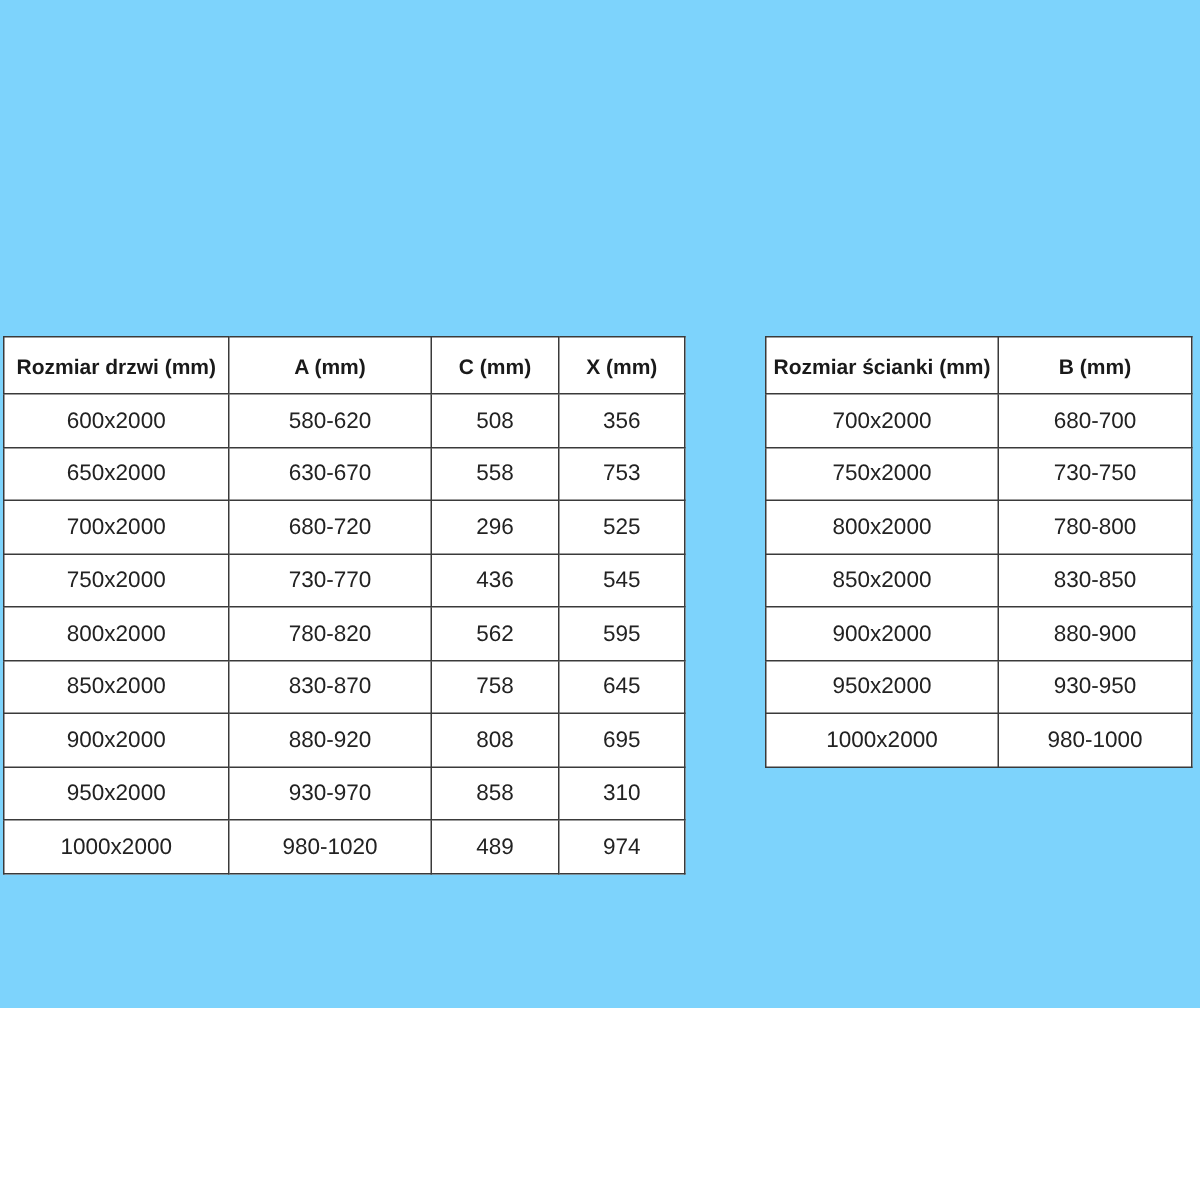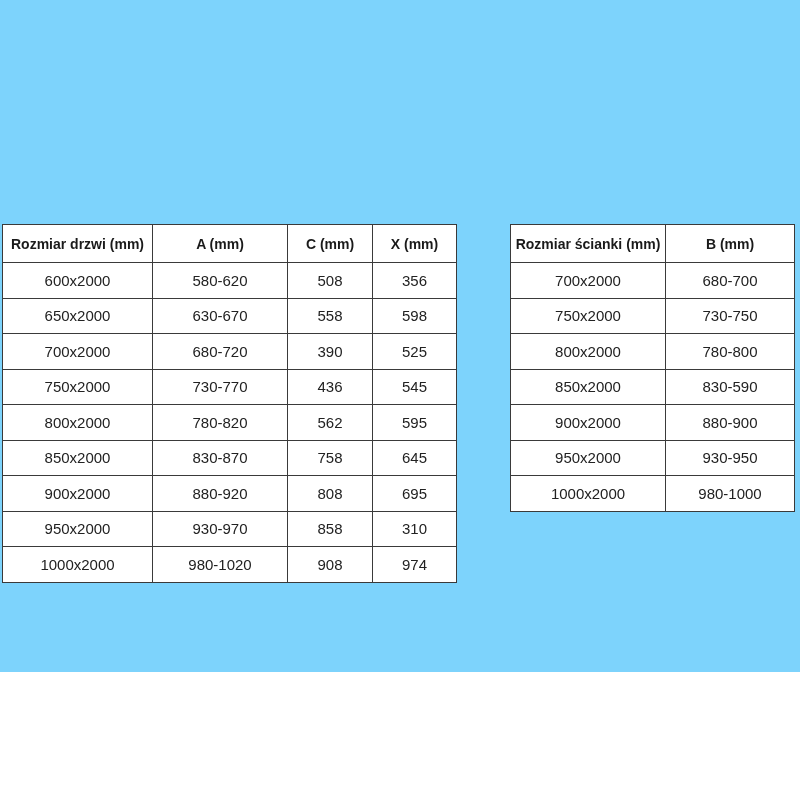"598" td { text: 598 -> 753 }
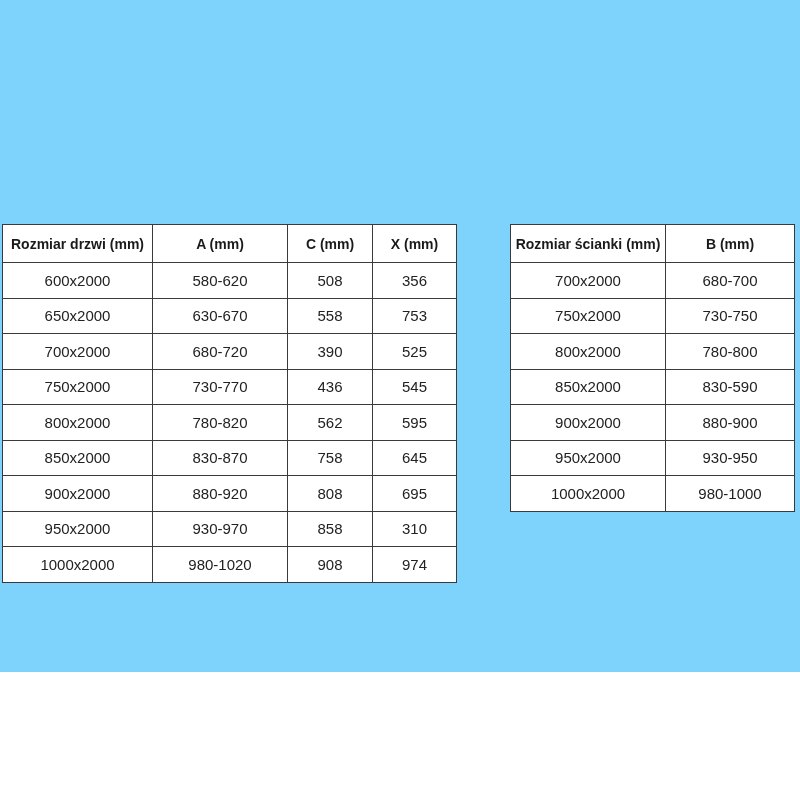"390" td { text: 390 -> 296 }
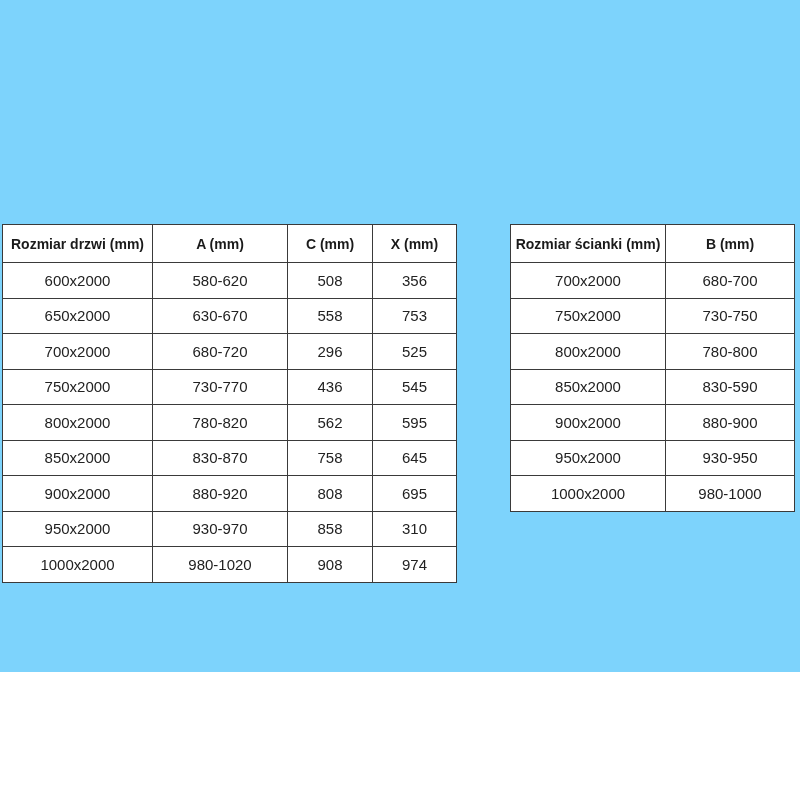"830-590" td { text: 830-590 -> 830-850 }
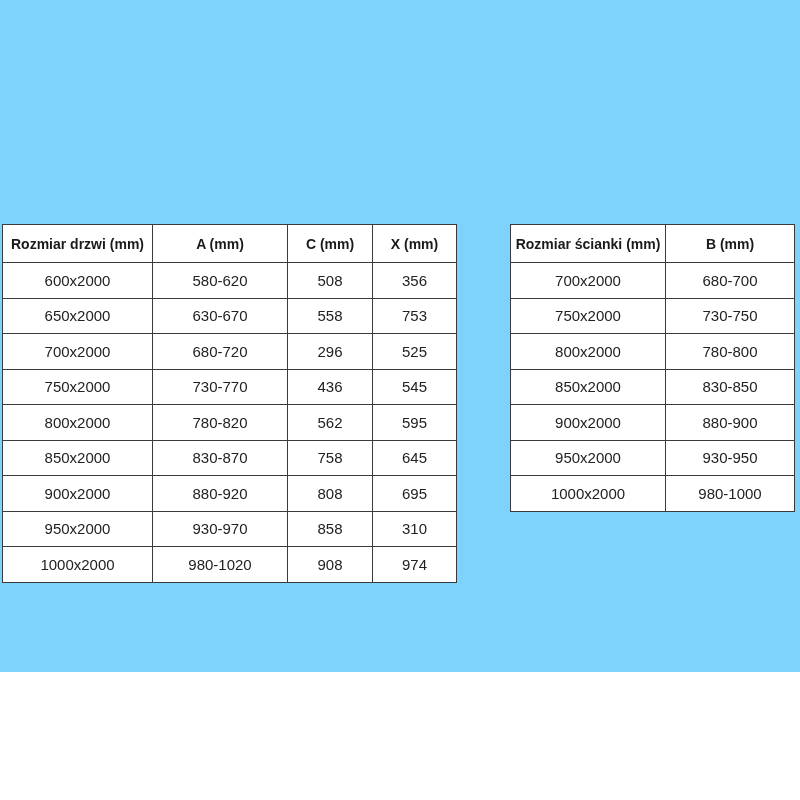"908" td { text: 908 -> 489 }
